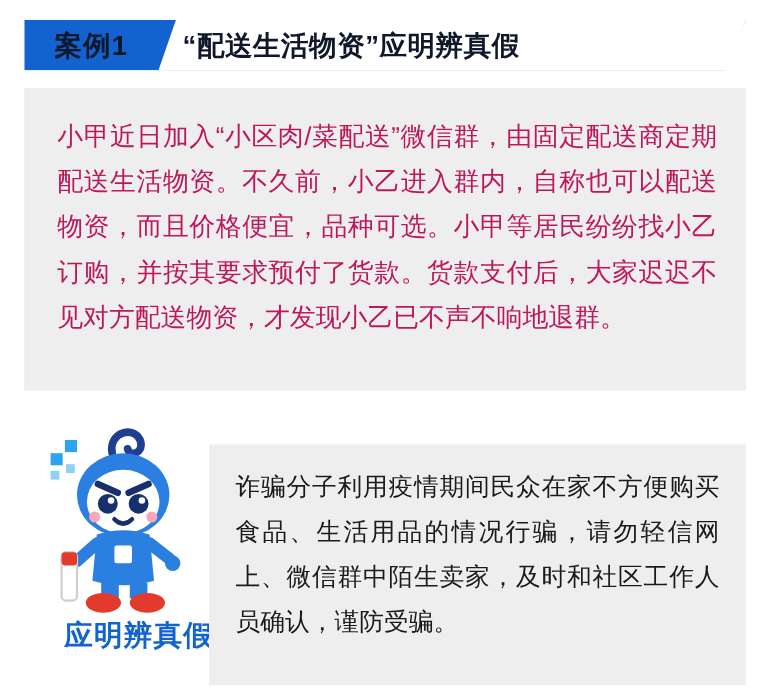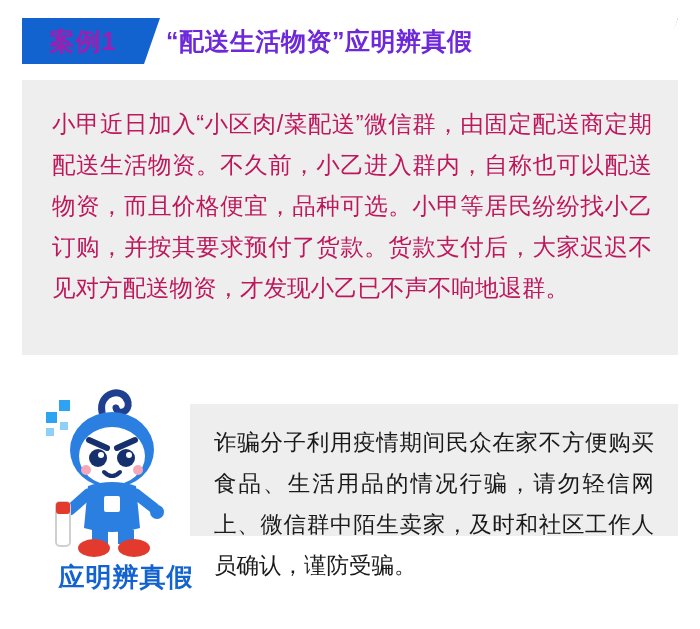"案例1" .banner-label { color: #a21caf -> #0f172a }
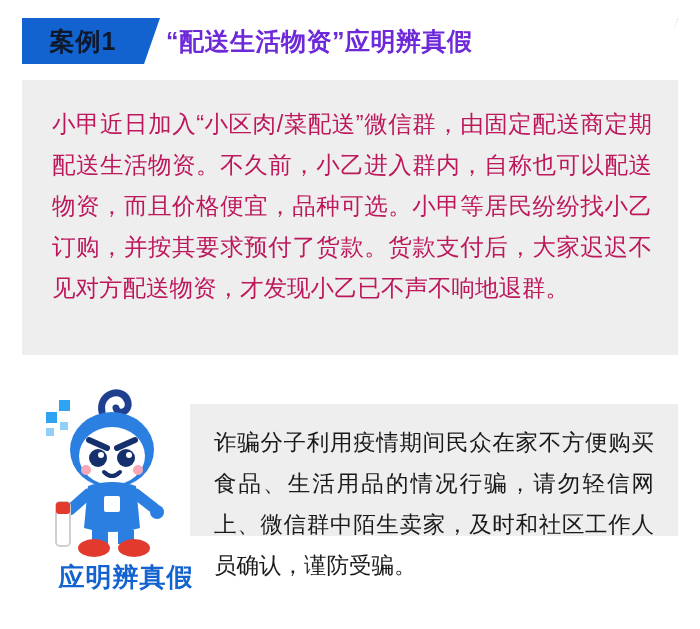"“配送生活物资”应明辨真假" .banner-title { color: #6d28d9 -> #0f172a }
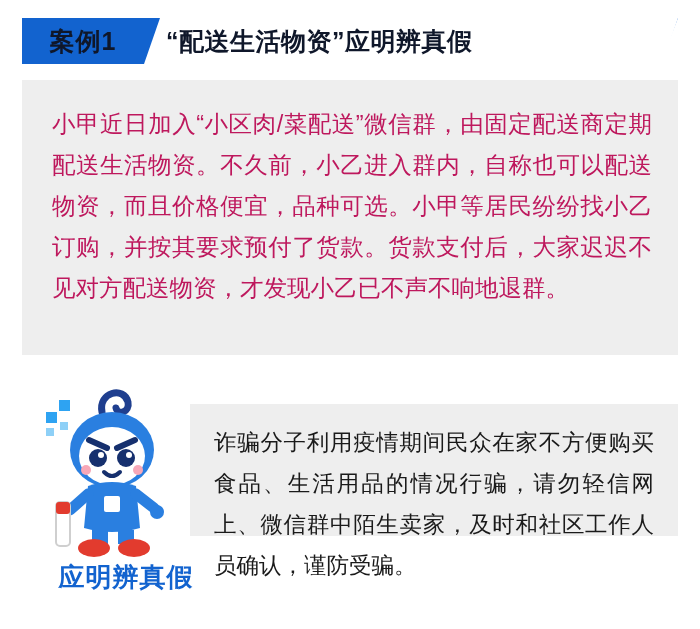"诈骗分子利用疫情期间民众在家不方便购买食品、生活用品的情况行骗，请勿轻信网上、微" .tip-box { height: 132px -> 219px }
